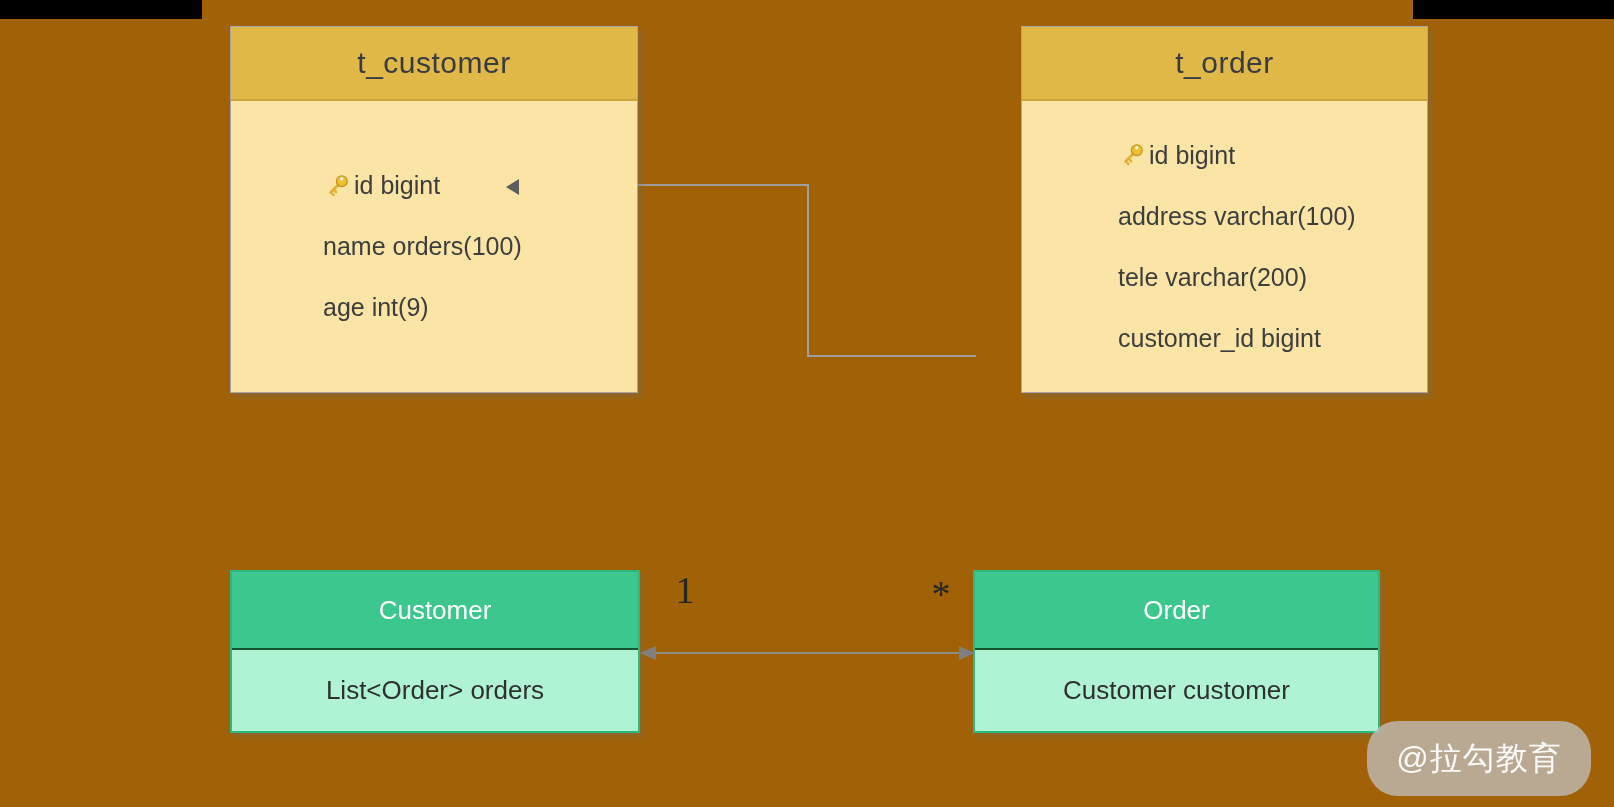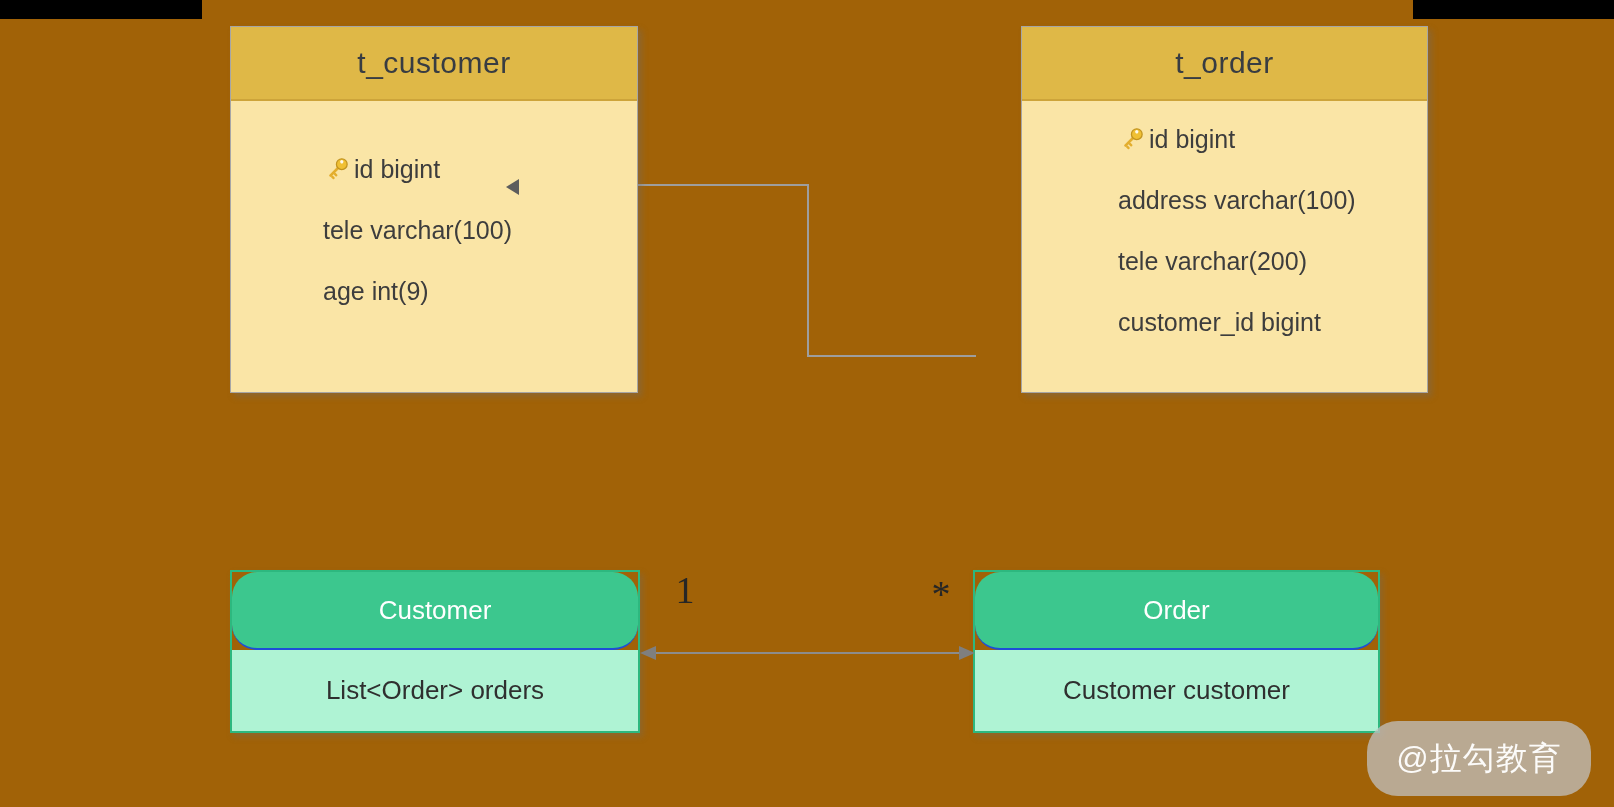"id bigint" .db-row { align-items: flex-start -> center }
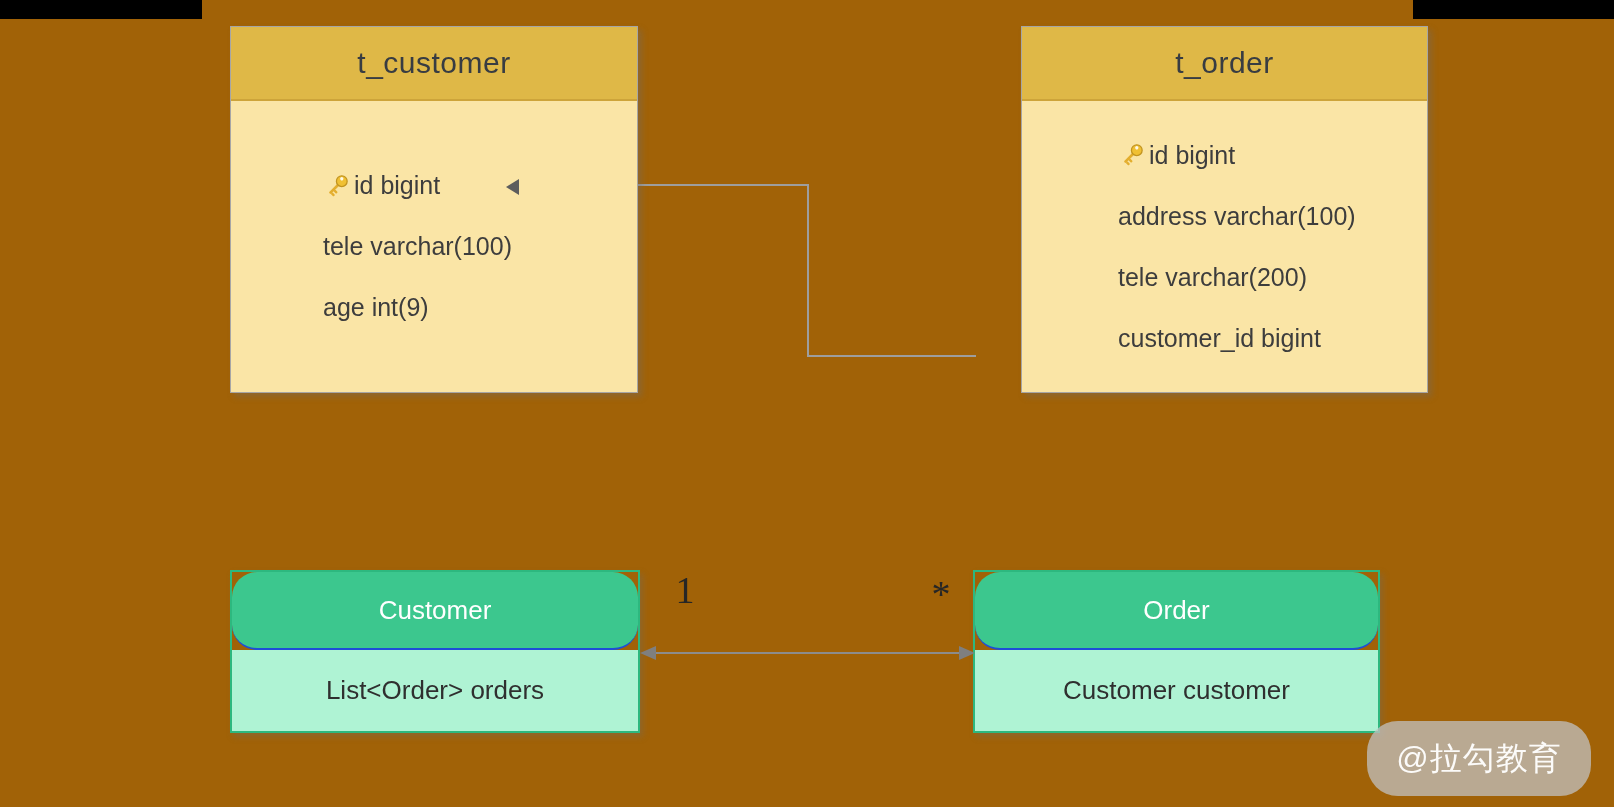"tele varchar(100)" span { text: tele varchar -> name orders }
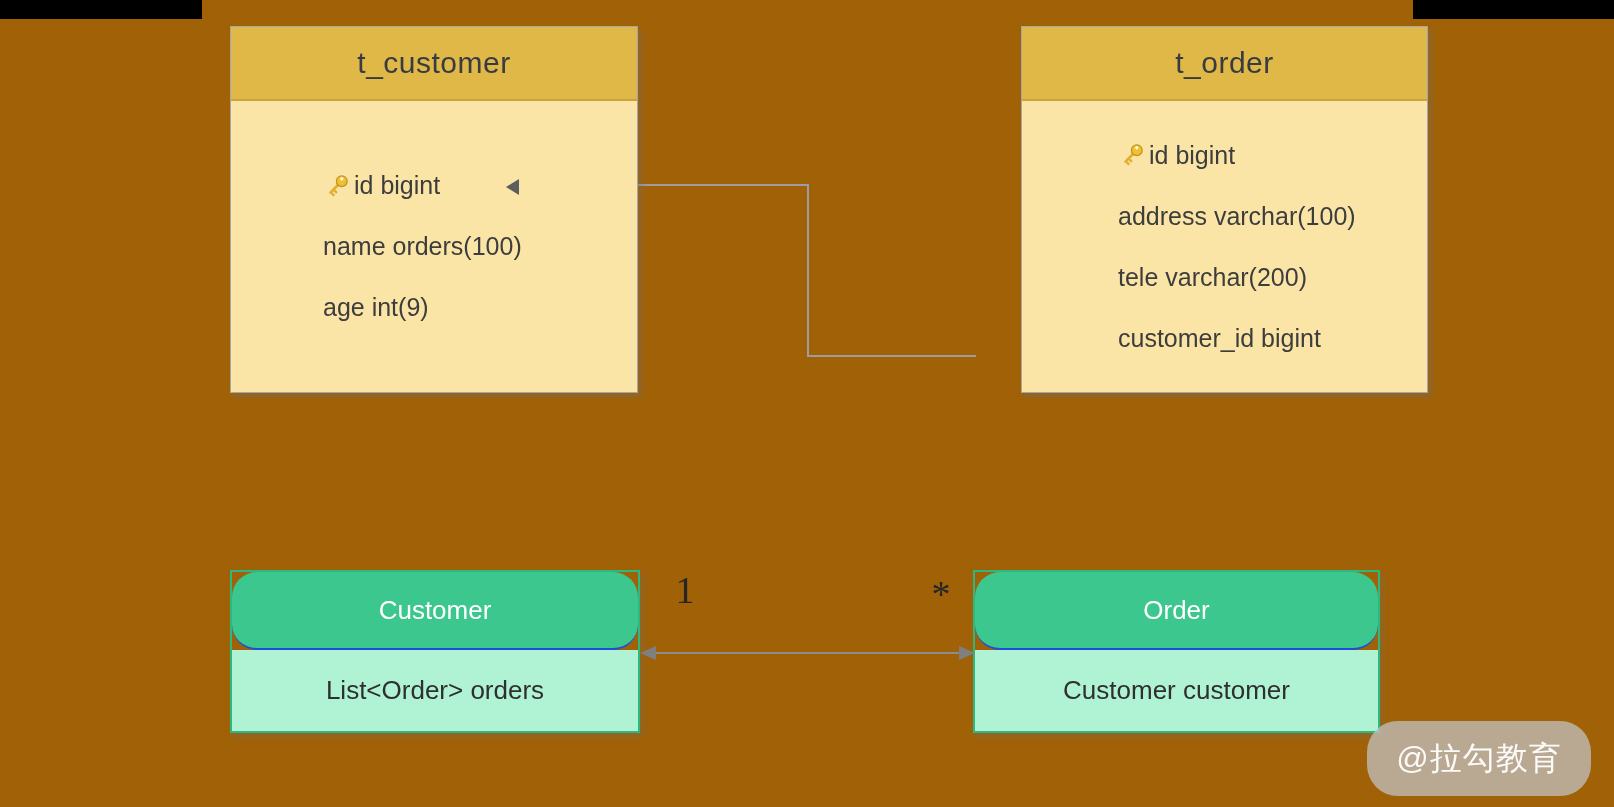"Customer" .uml-header { border-bottom: 2px solid #1d4ed8 -> 2px solid #14532d; border-radius: 25px -> none }
